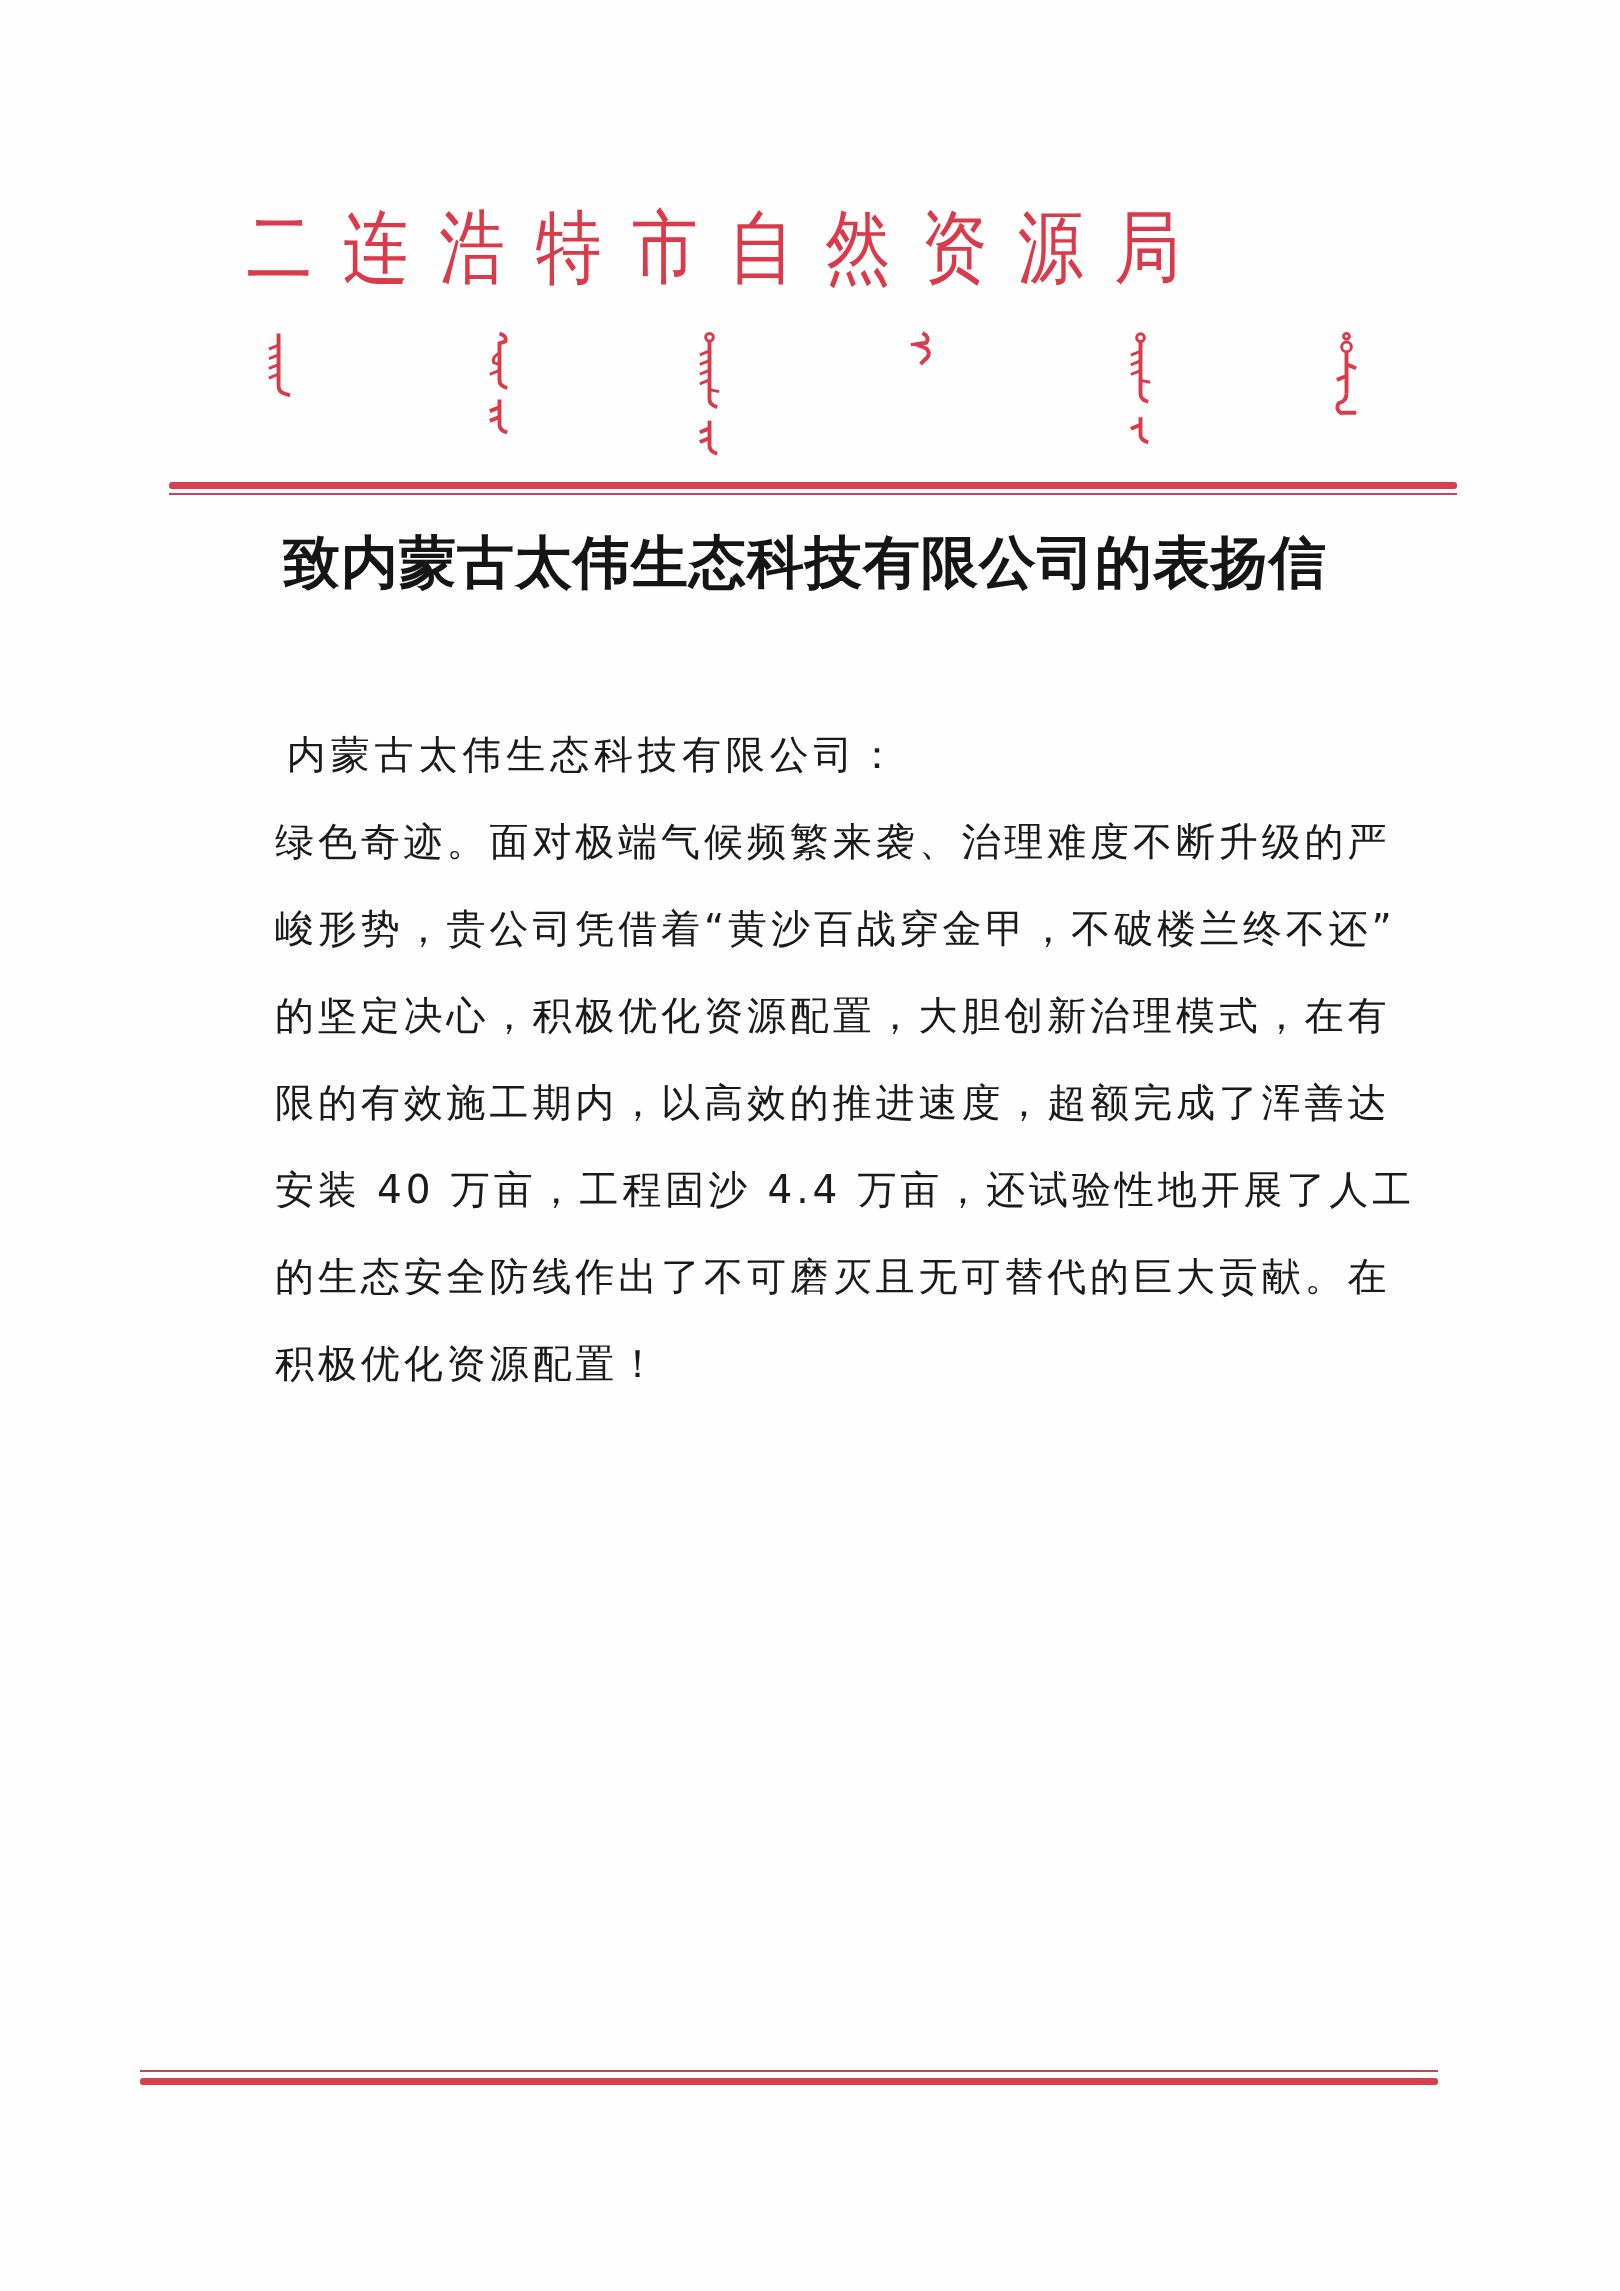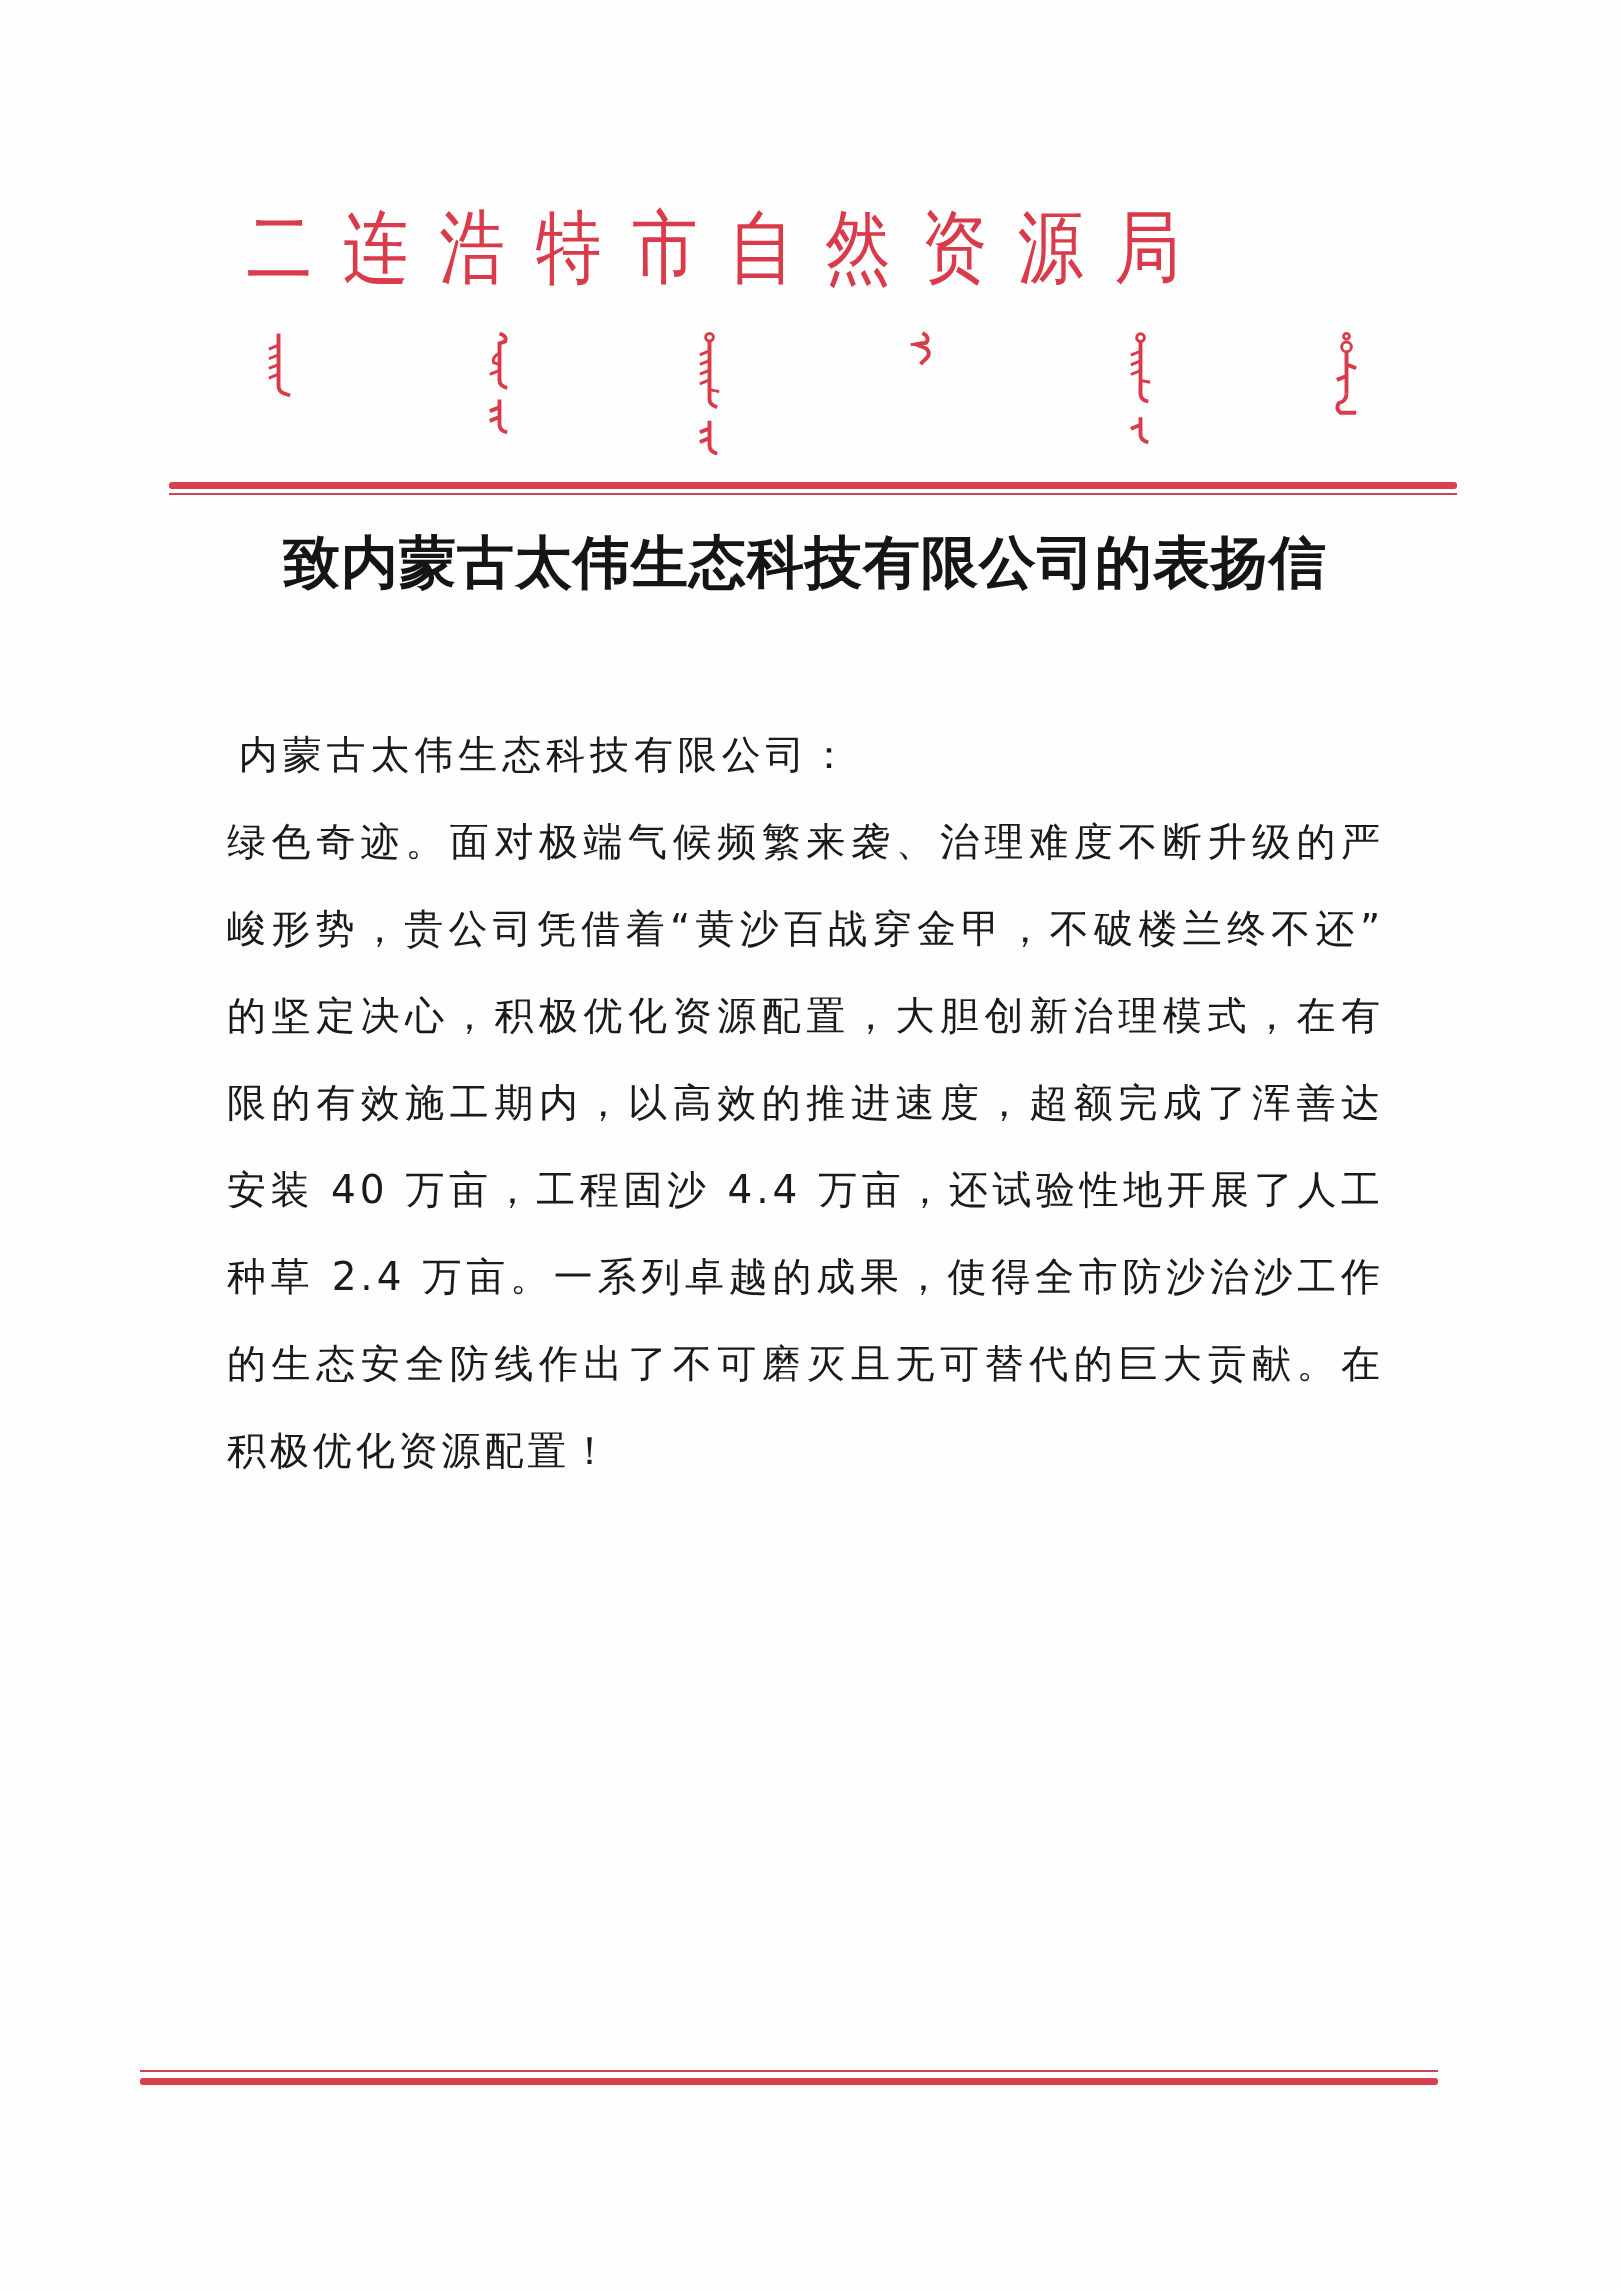"内蒙古太伟生态科技有限公司：" .body-text .line { margin-left: none -> 48px }
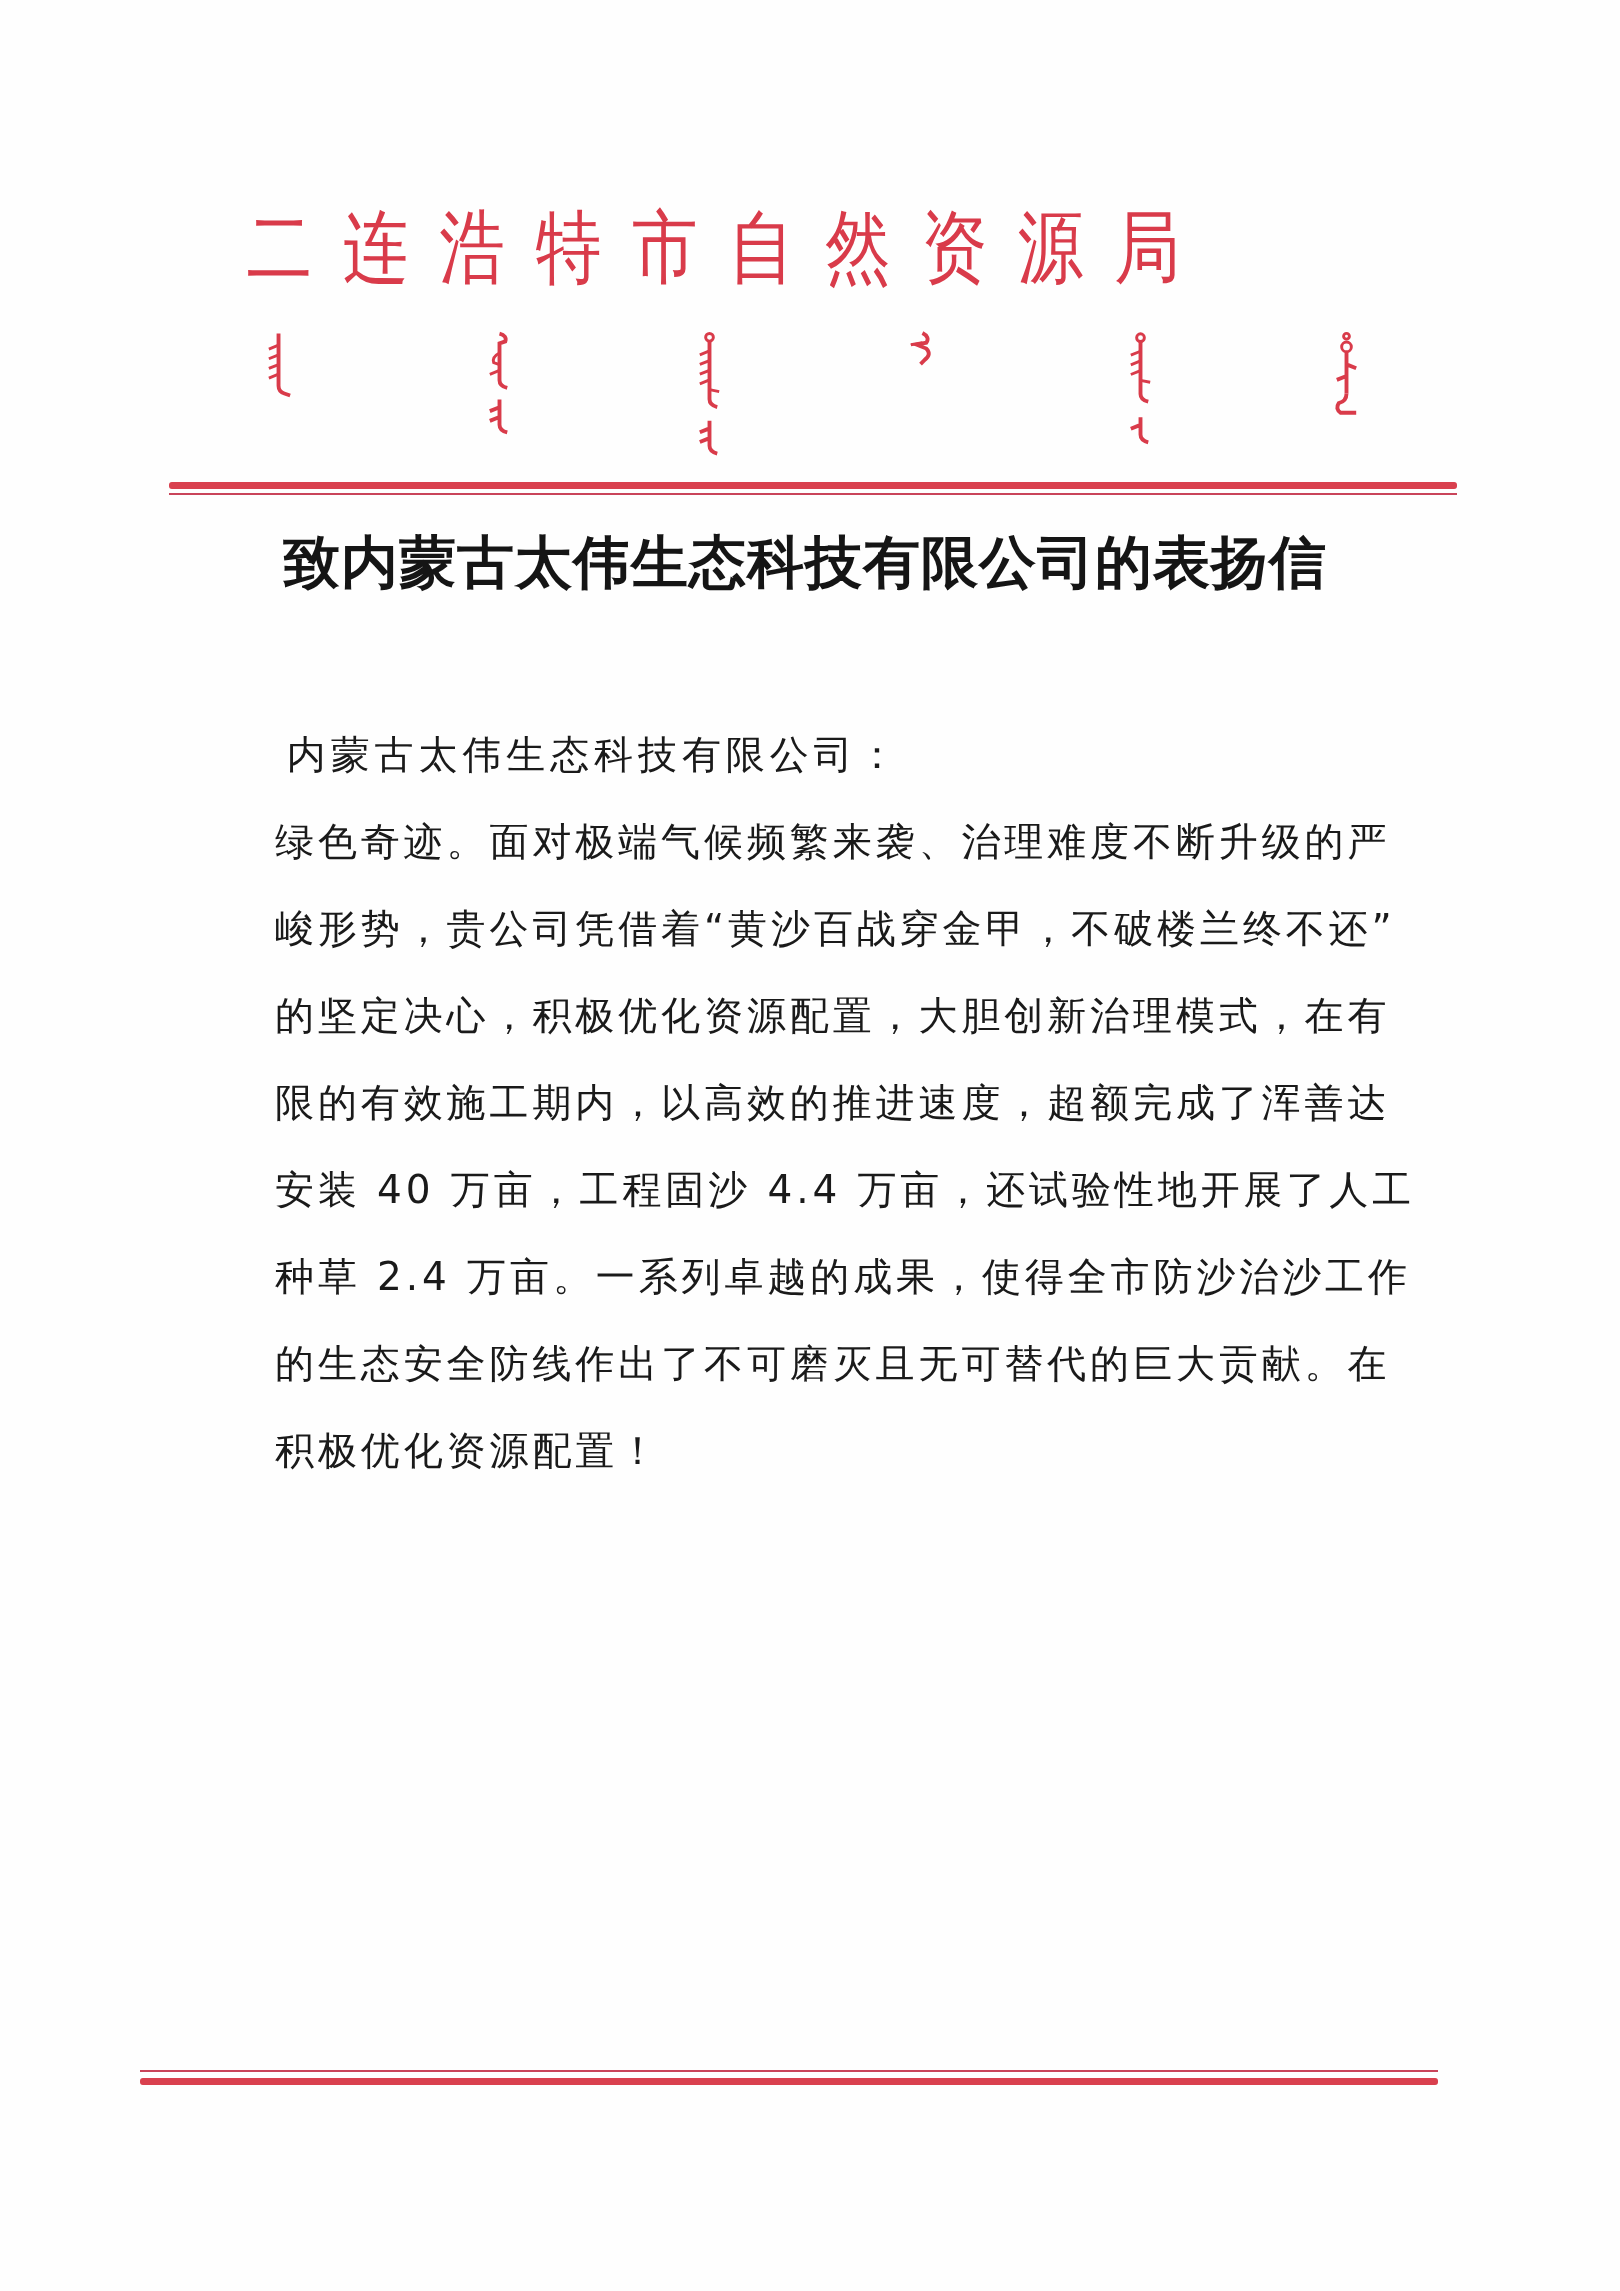"种草 2.4 万亩。一系列卓越的成果，使得全市防沙治沙工作" span.line { html: <span>种草 2.4 万亩。一系列卓越的成果，使得全市防沙治沙工作</span> -> none }
